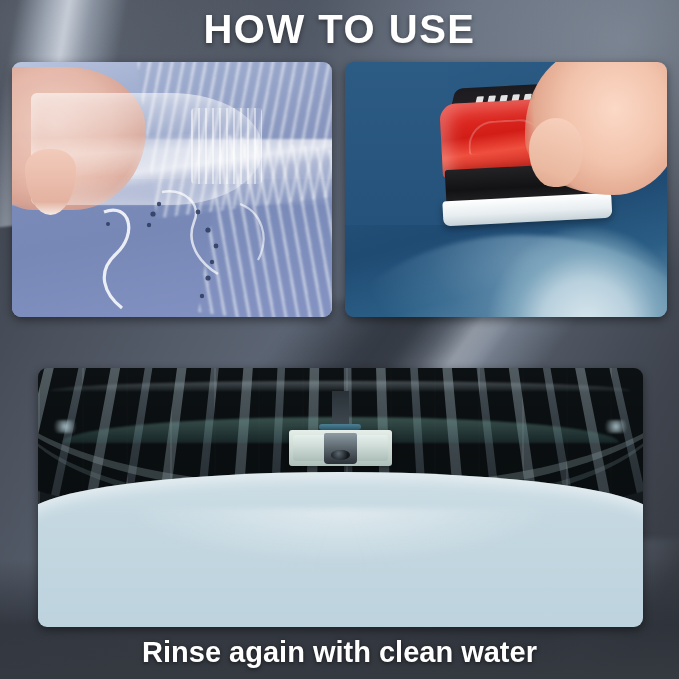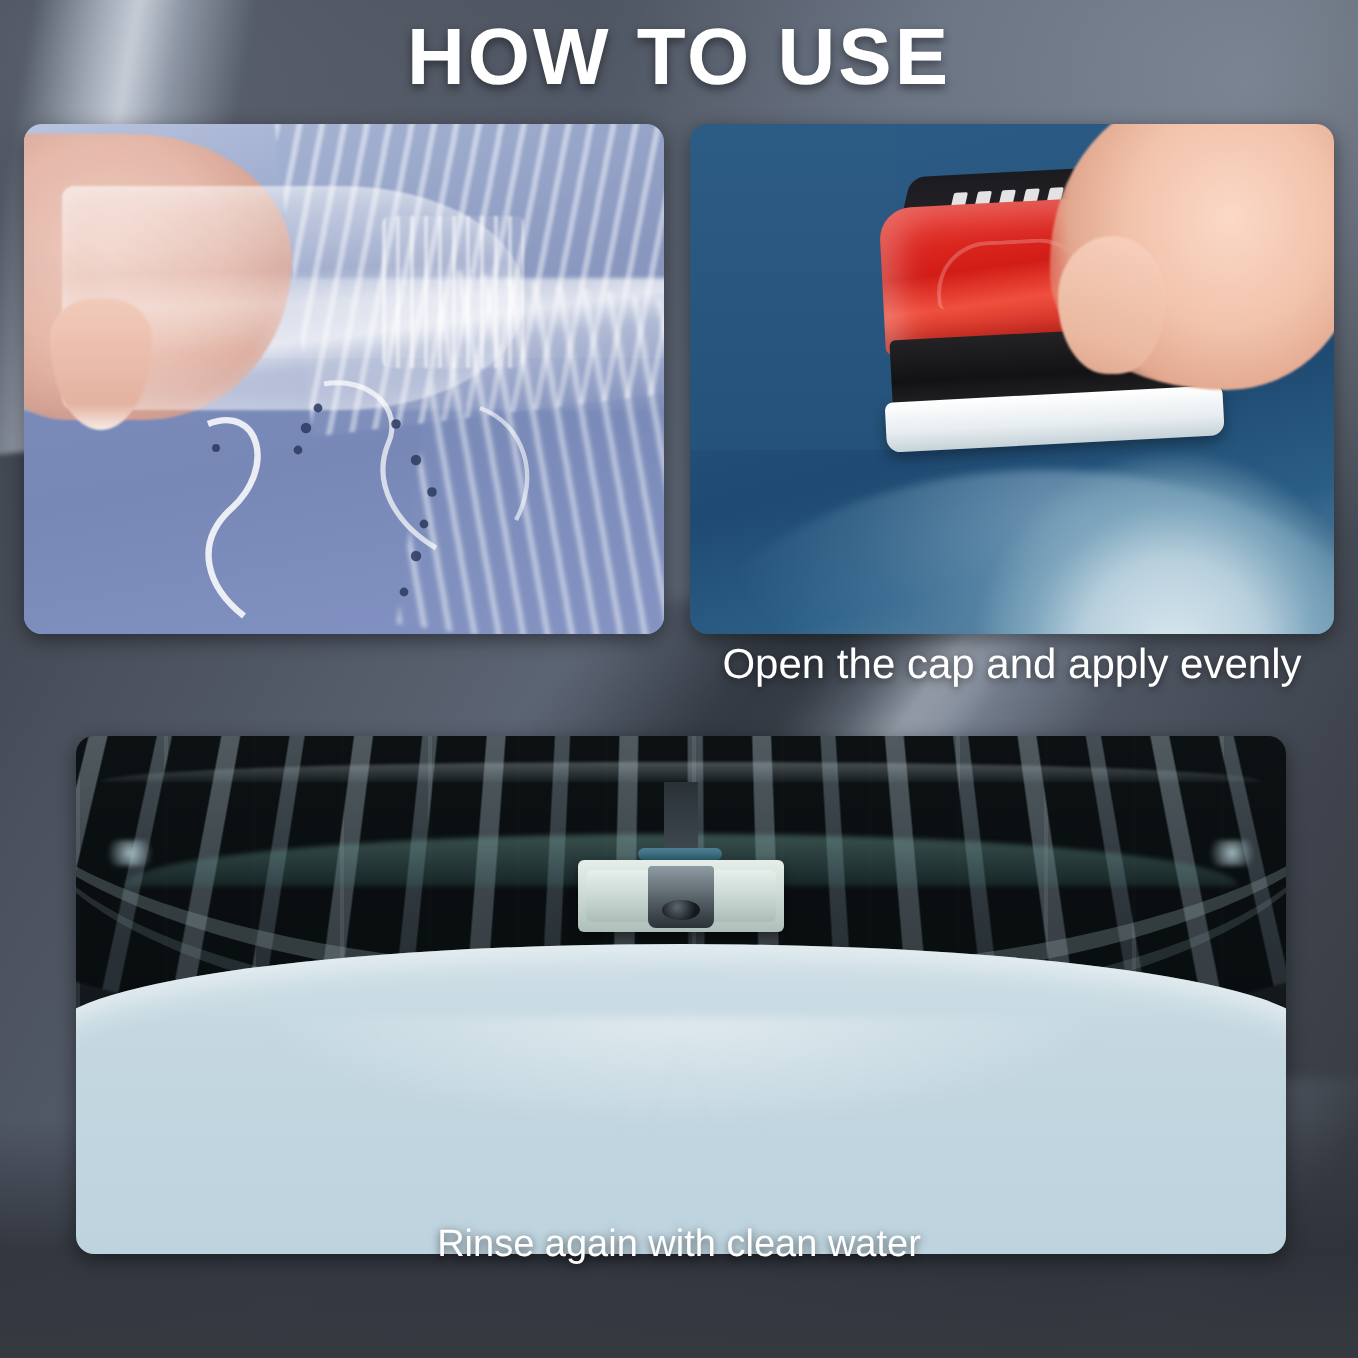"Open the cap and apply" div.cap { html: <div>Open the cap and apply evenly</div> -> none }
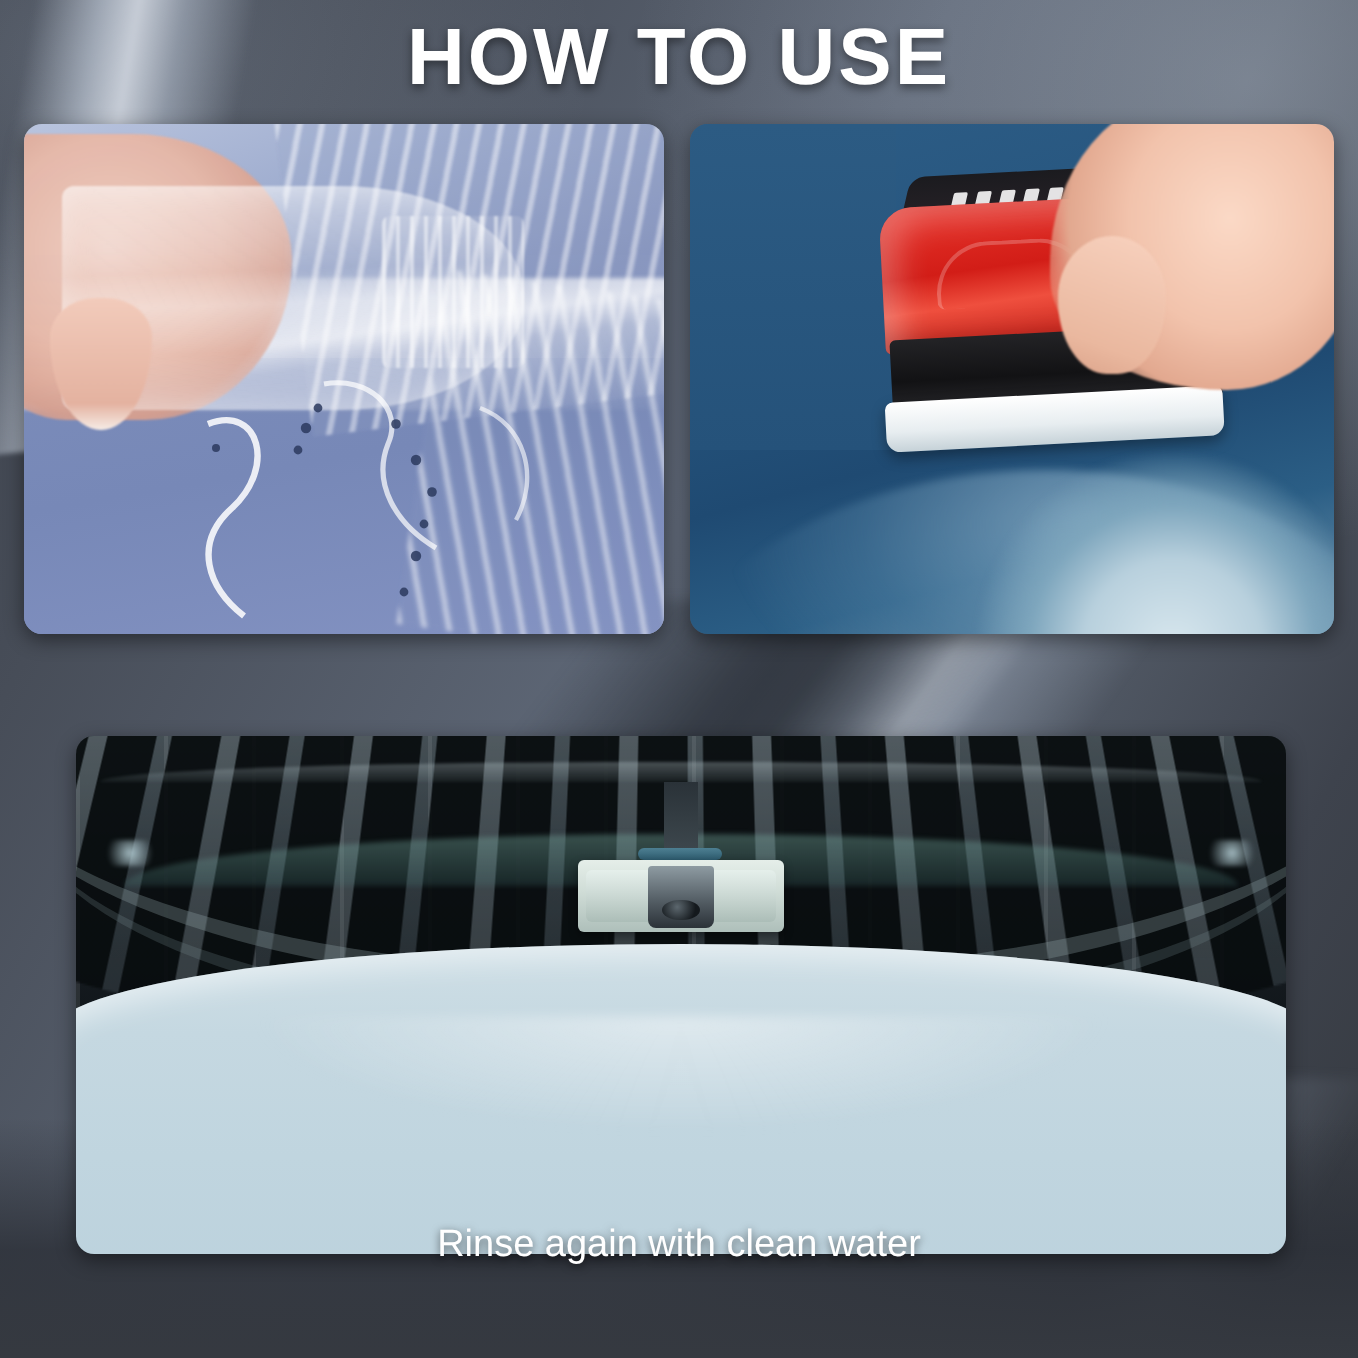"Rinse again with clean water" #cap3 { font-size: 19px -> 29px; font-weight: normal -> bold; top: 608px -> 637px }
